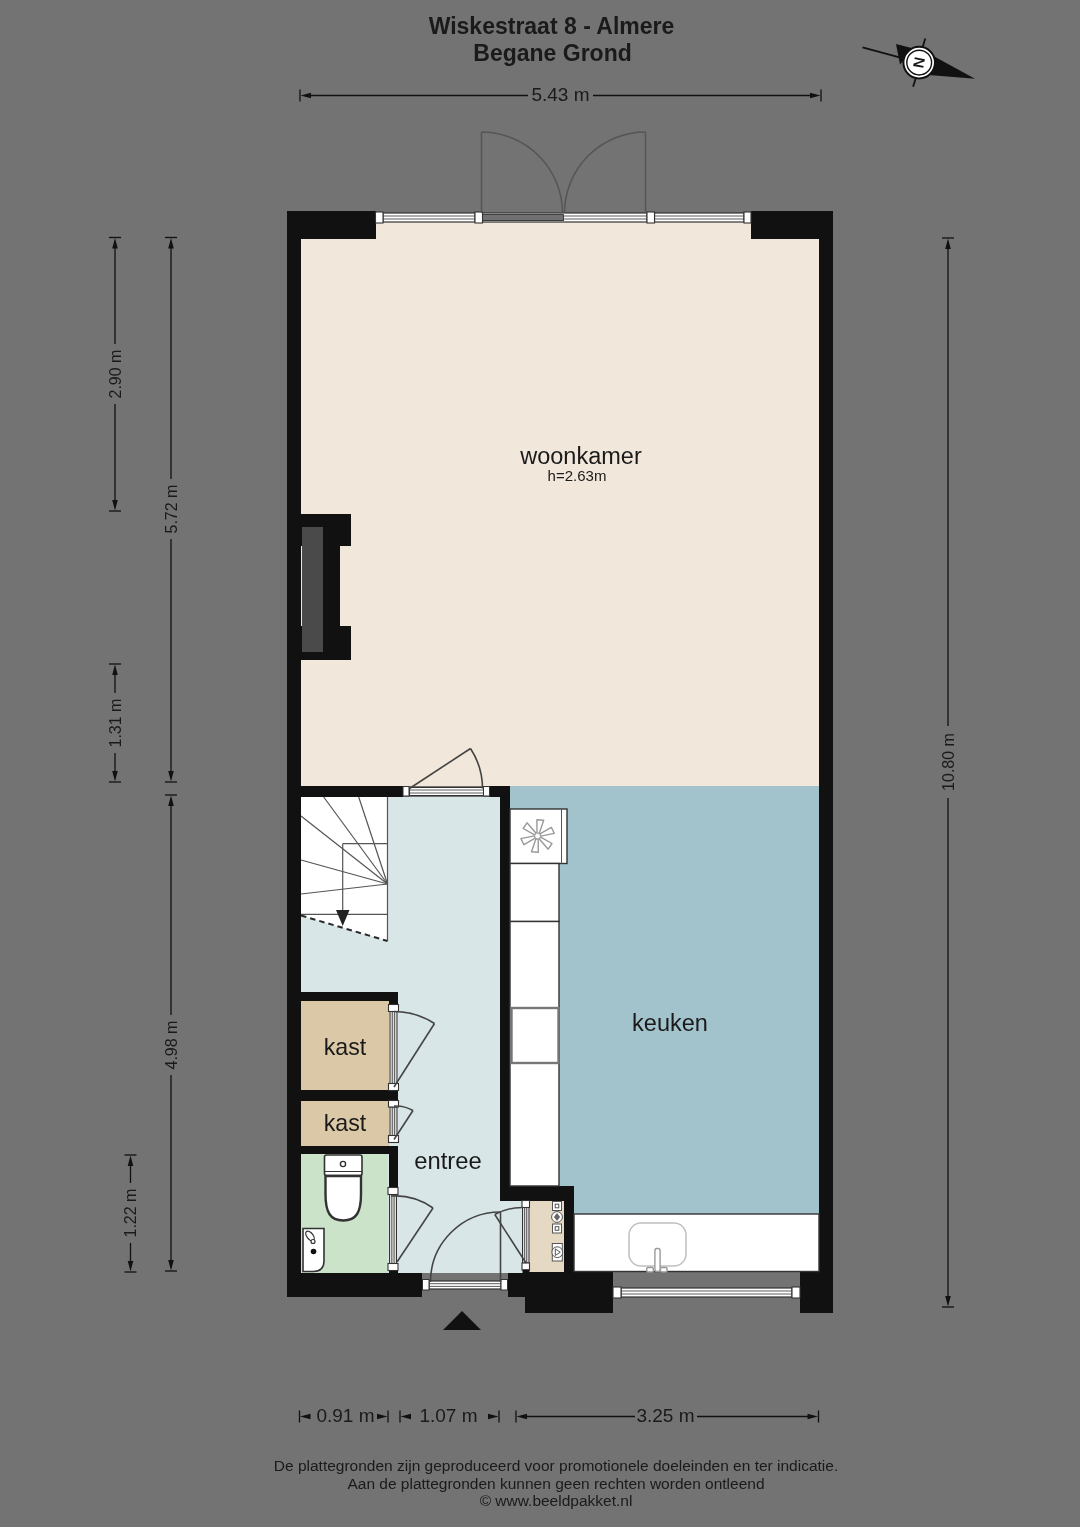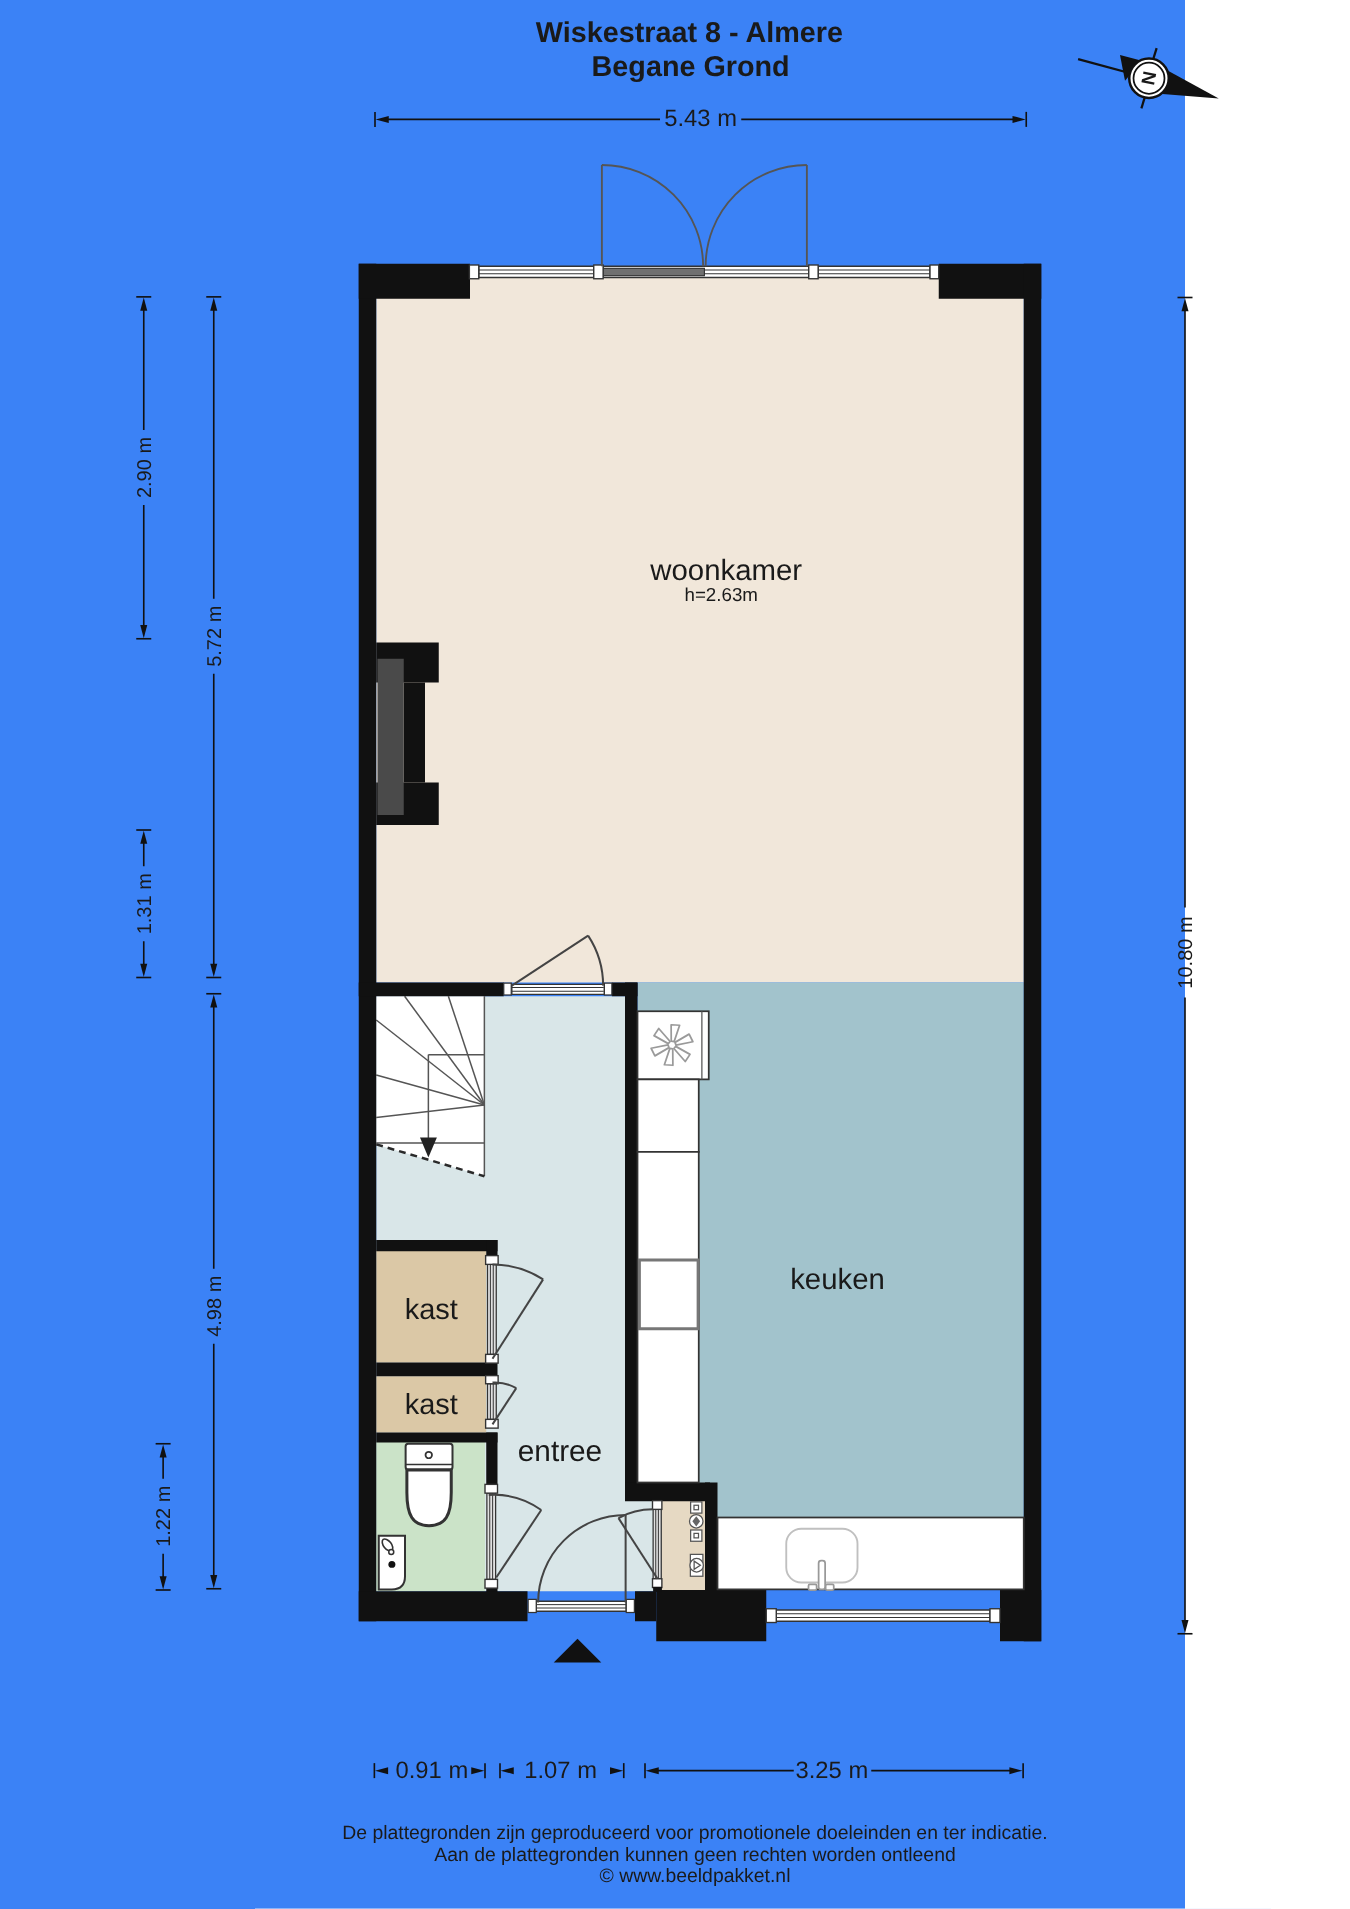"Wiskestraat 8 - Almere" #page { background: #3b82f6 -> #737373; width: 948px -> 1080px }
